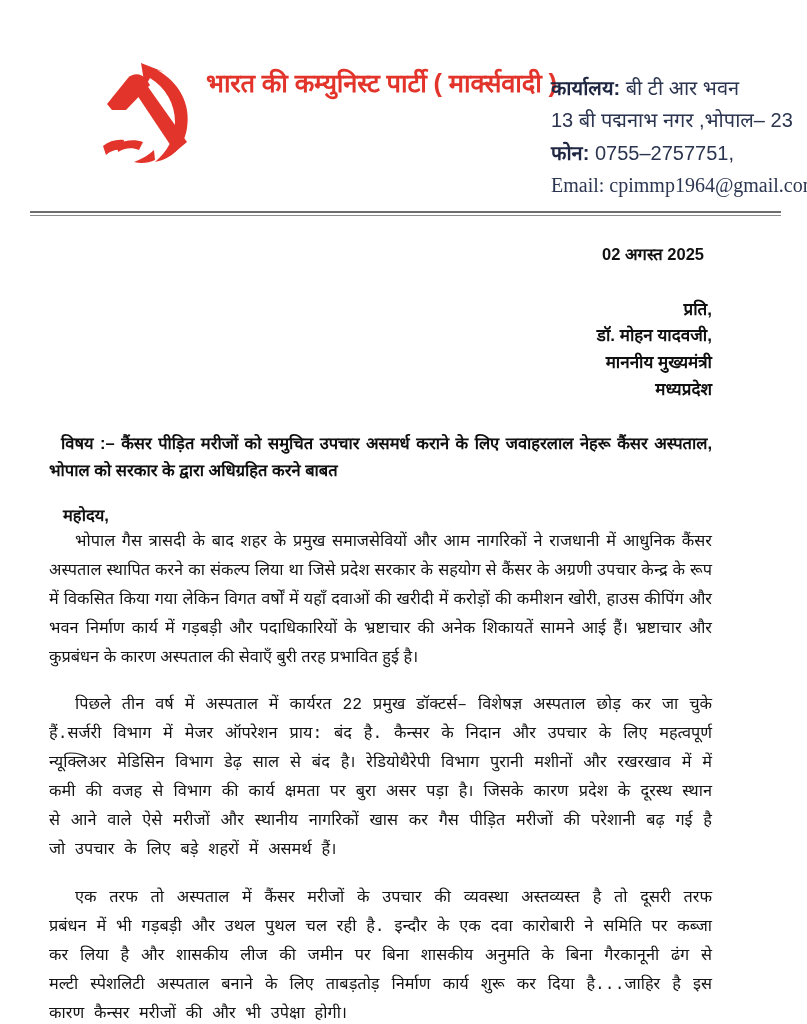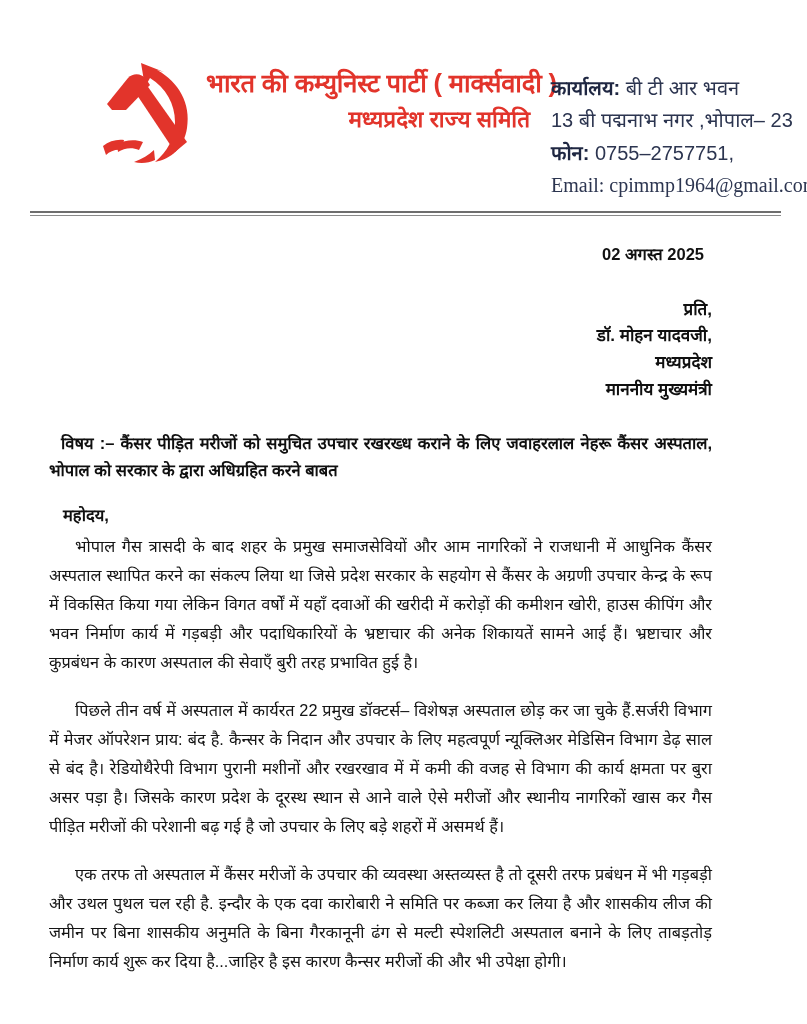"मध्यप्रदेश राज्य समिति" div.org-sub { html: <div>मध्यप्रदेश राज्य समिति</div> -> none }
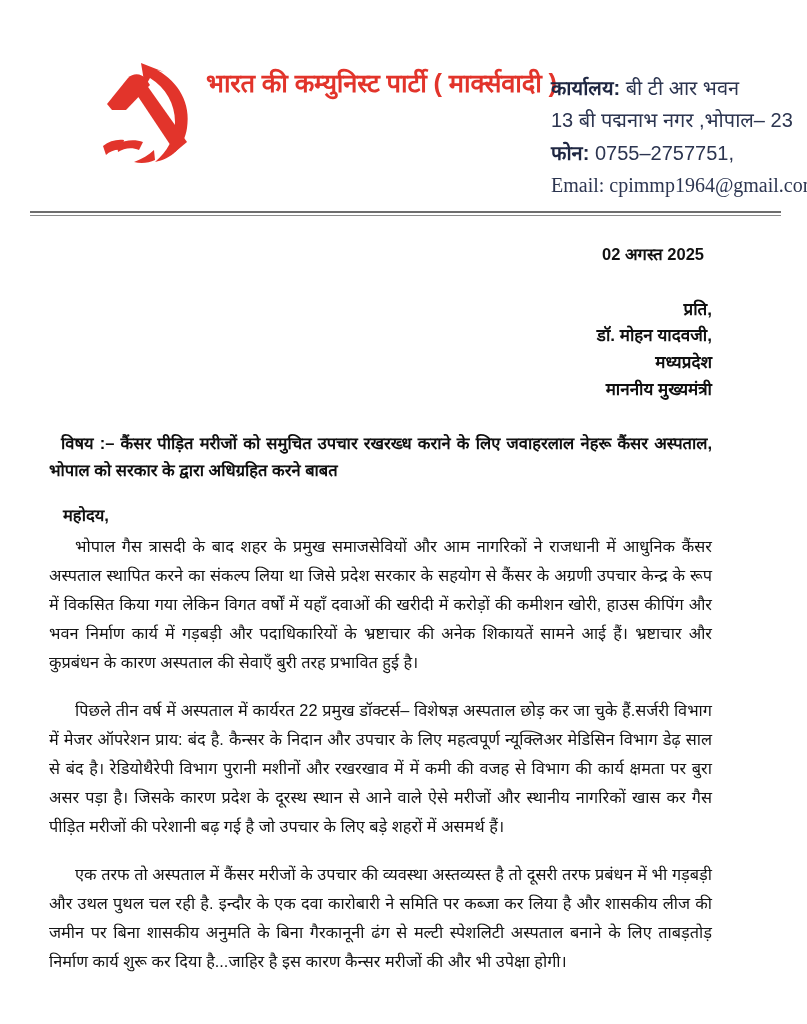"मध्यप्रदेश" div { order: before "माननीय मुख्यमंत्री" -> after "माननीय मुख्यमंत्री" }
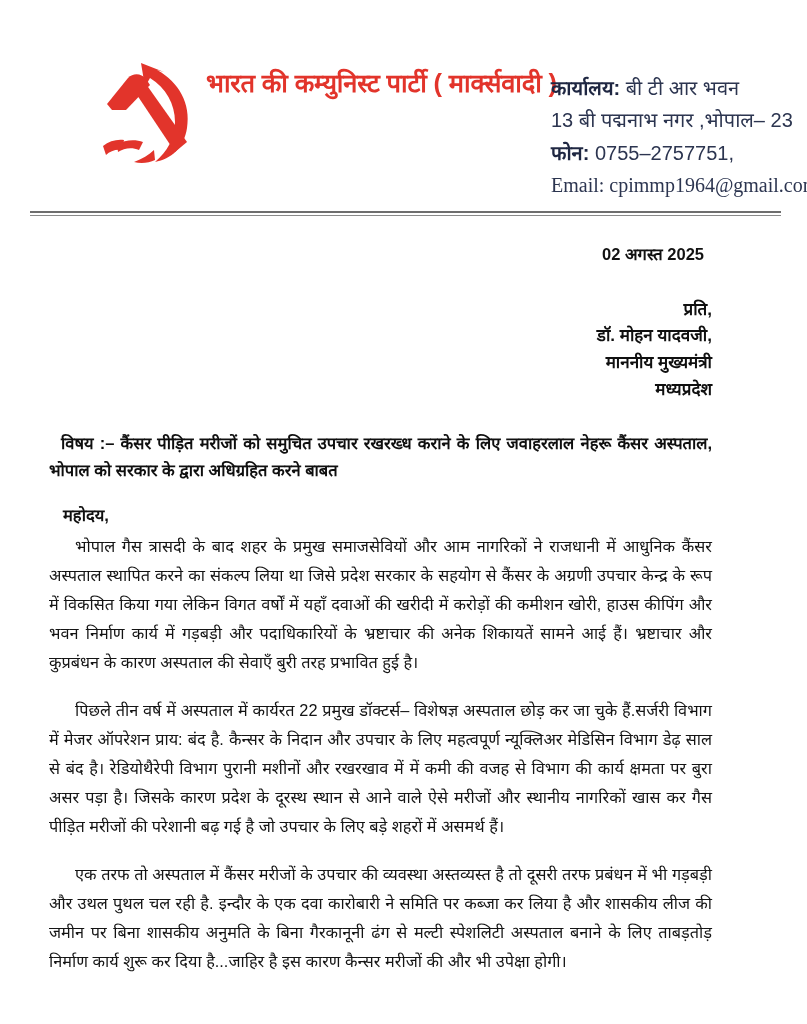"कैंसर पीड़ित मरीजों को समुचित" span { text: रखरख्ध -> असमर्ध }
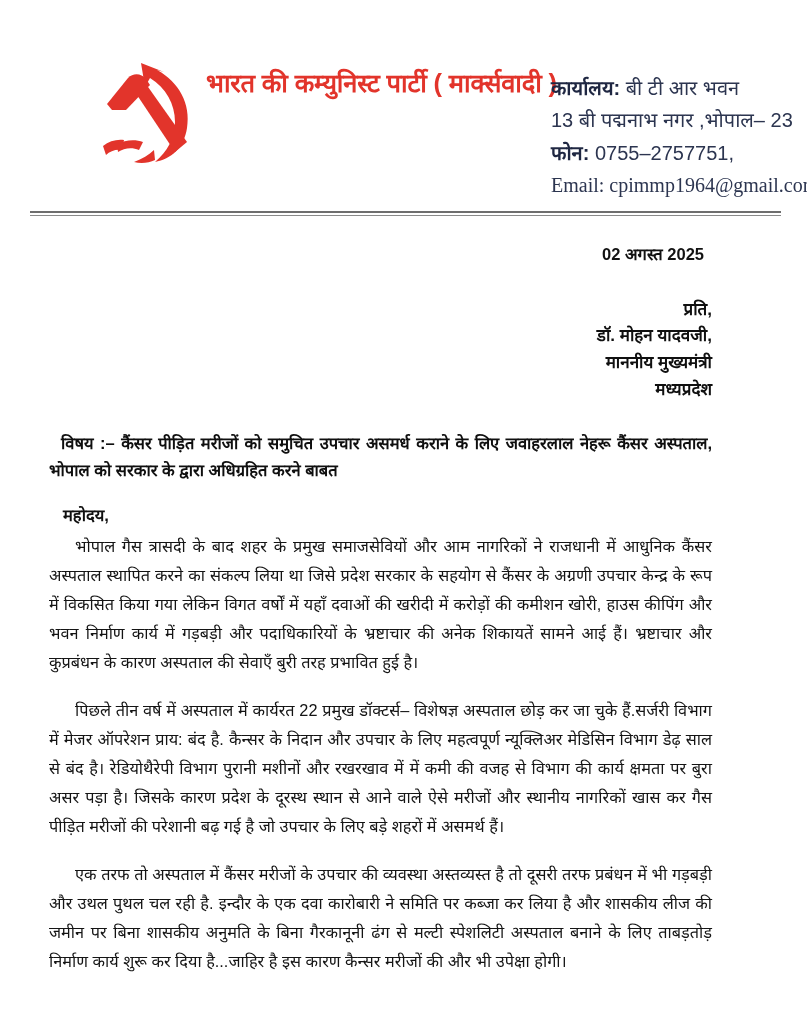"भोपाल गैस त्रासदी के बाद" .para { margin-top: 6px -> none }
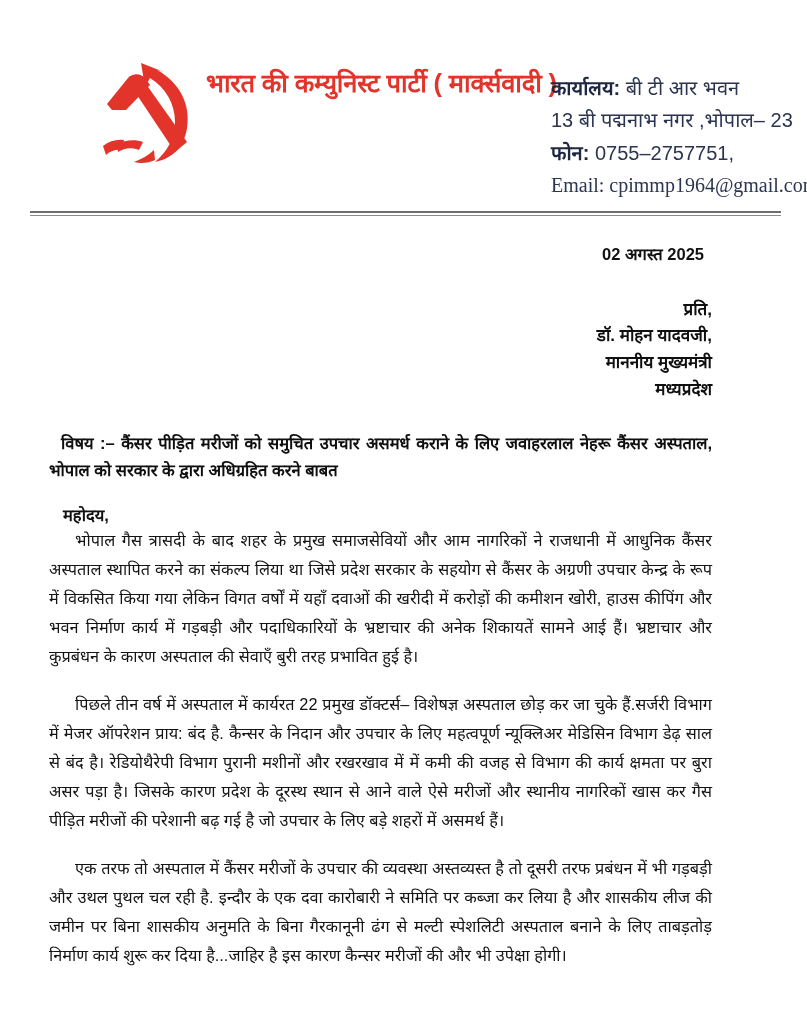"पिछले तीन वर्ष में अस्पताल" .para + .para { font-family: none -> Liberation Mono, monospace }
